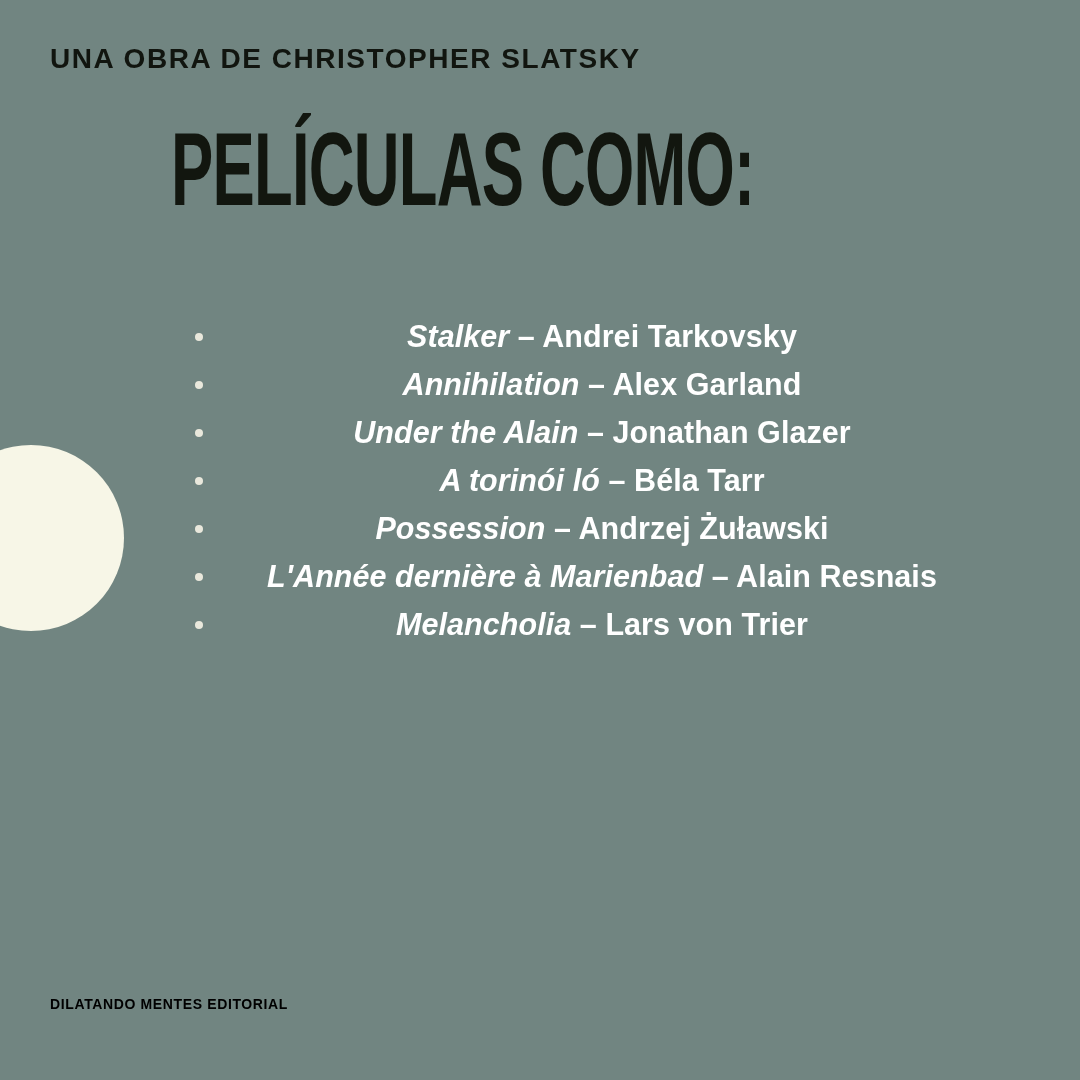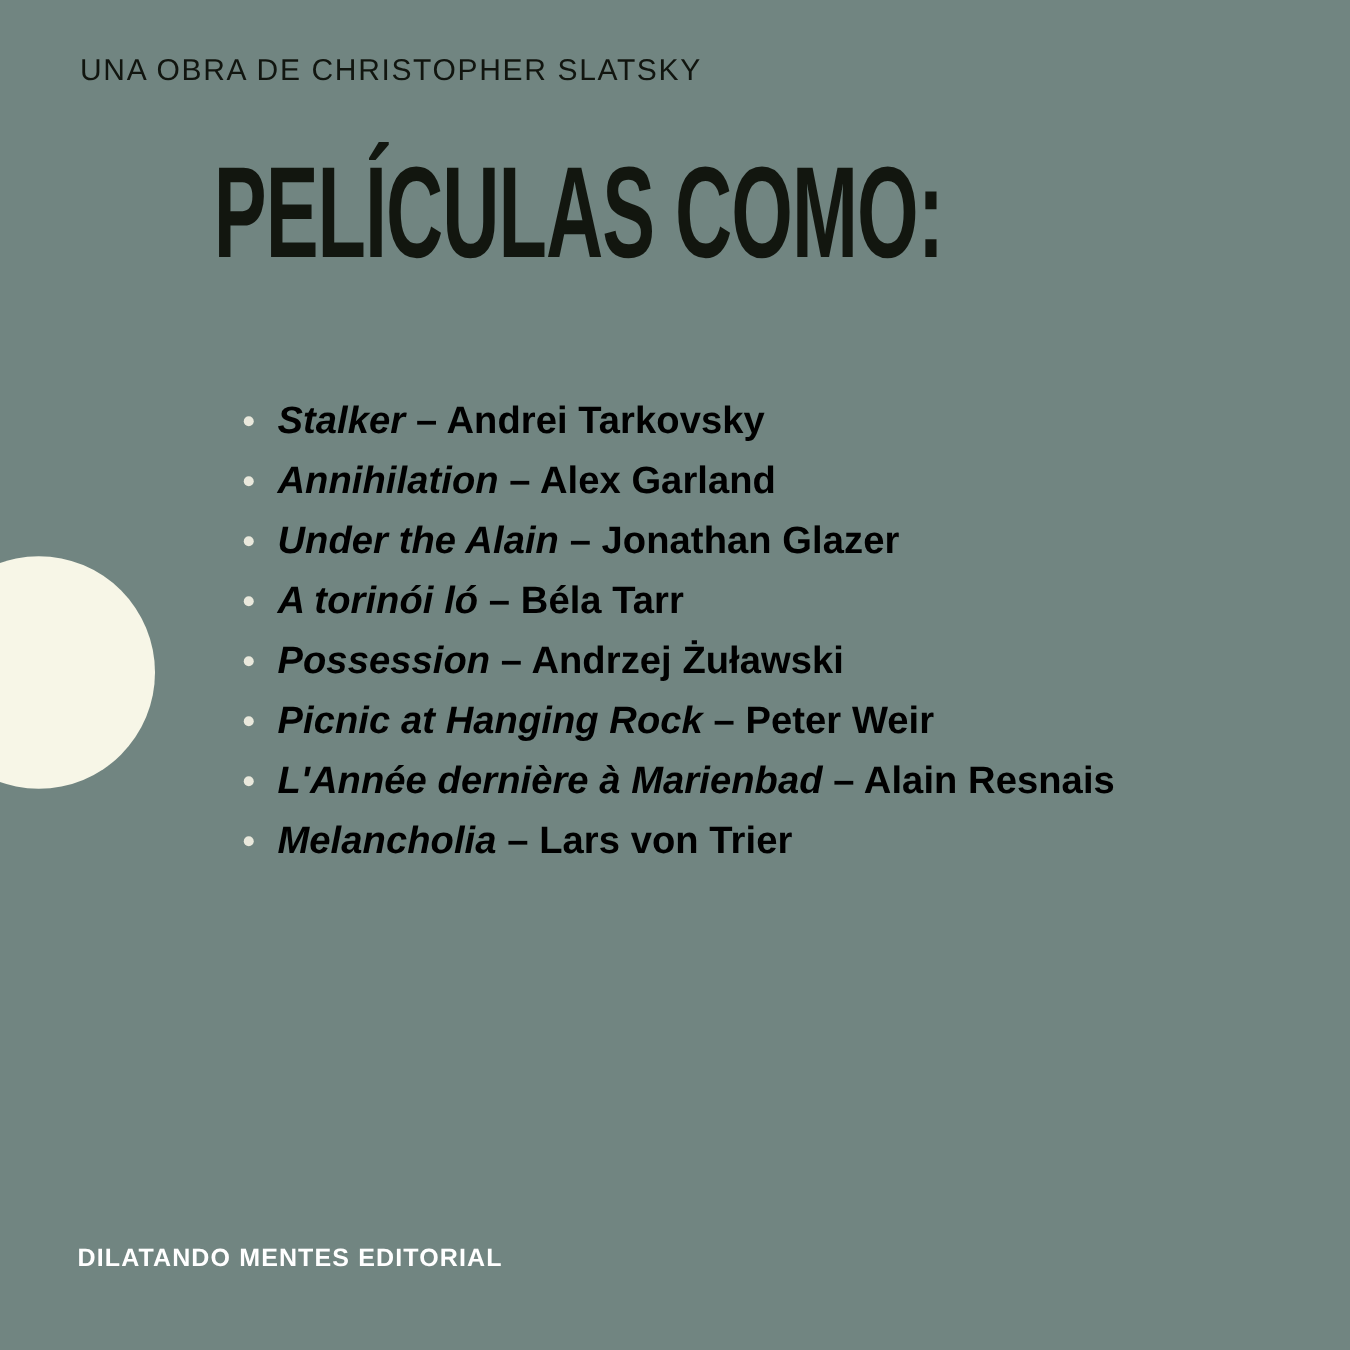"UNA OBRA DE CHRISTOPHER SLATSKY" .kicker { font-size: 24px -> 28px; font-weight: 400 -> 700; left: 64px -> 50px }
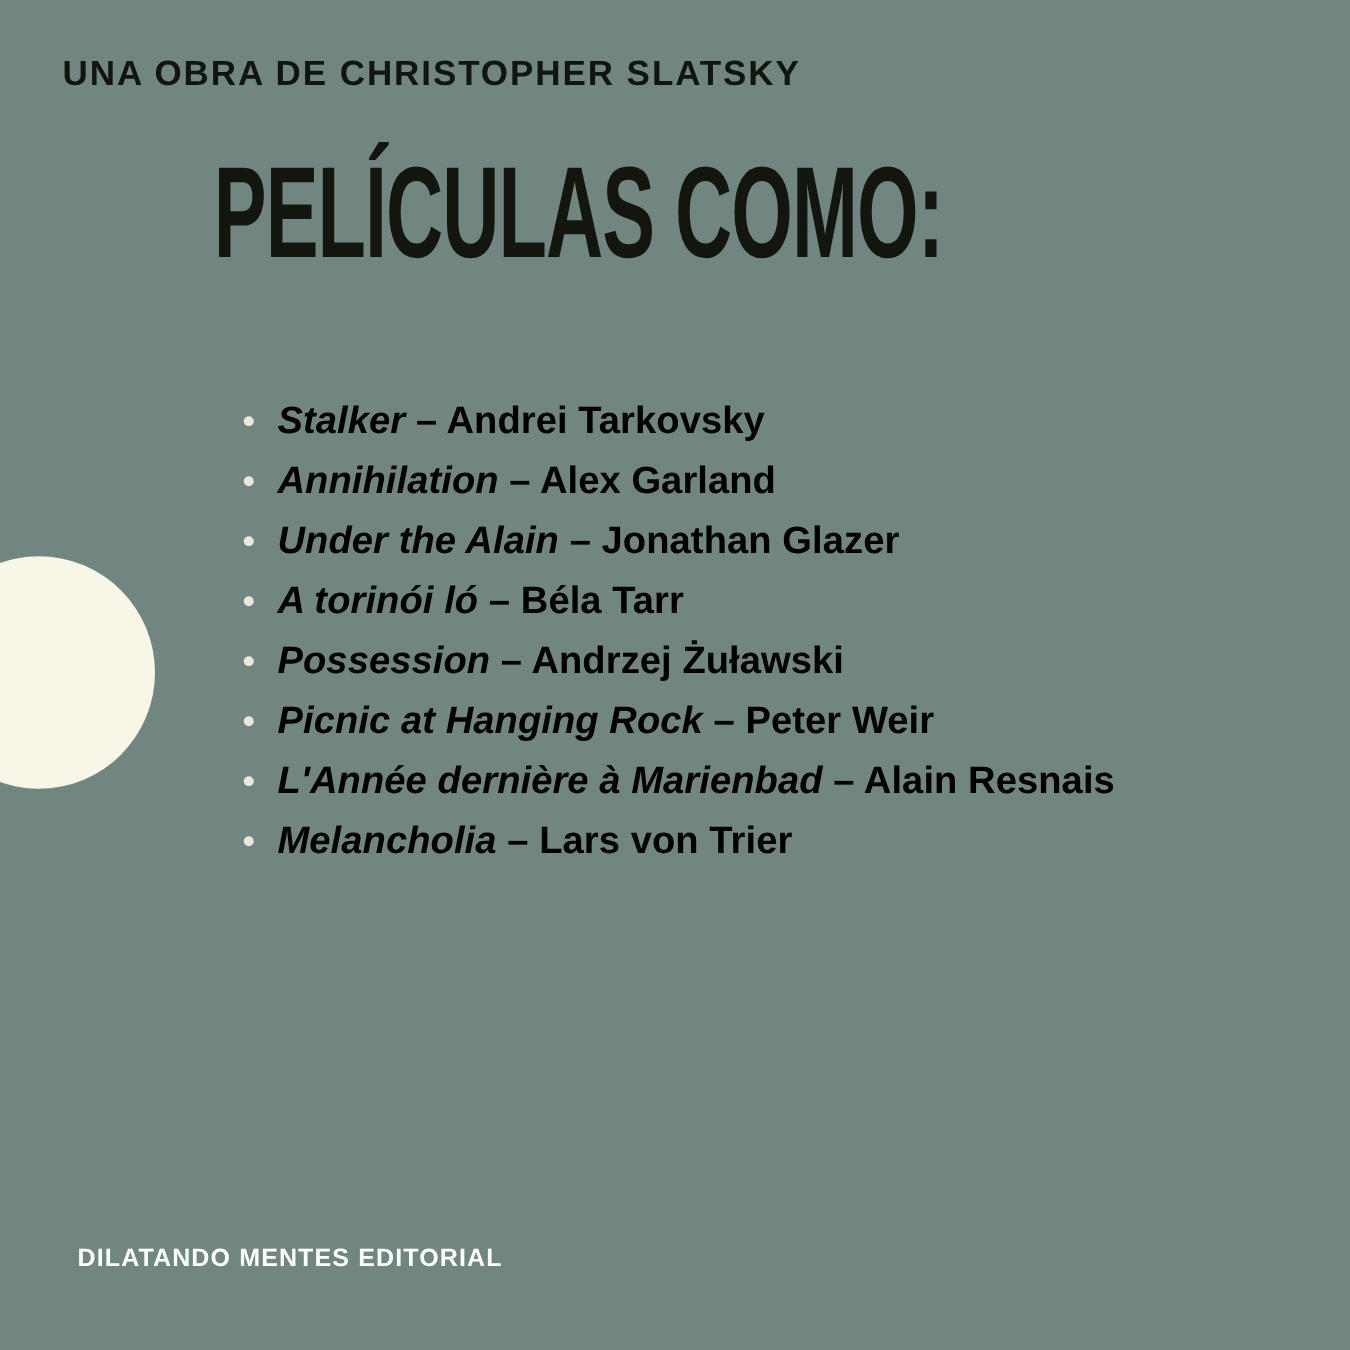"Stalker – Andrei Tarkovsky" .list li { color: #000000 -> #ffffff; text-align: none -> center }
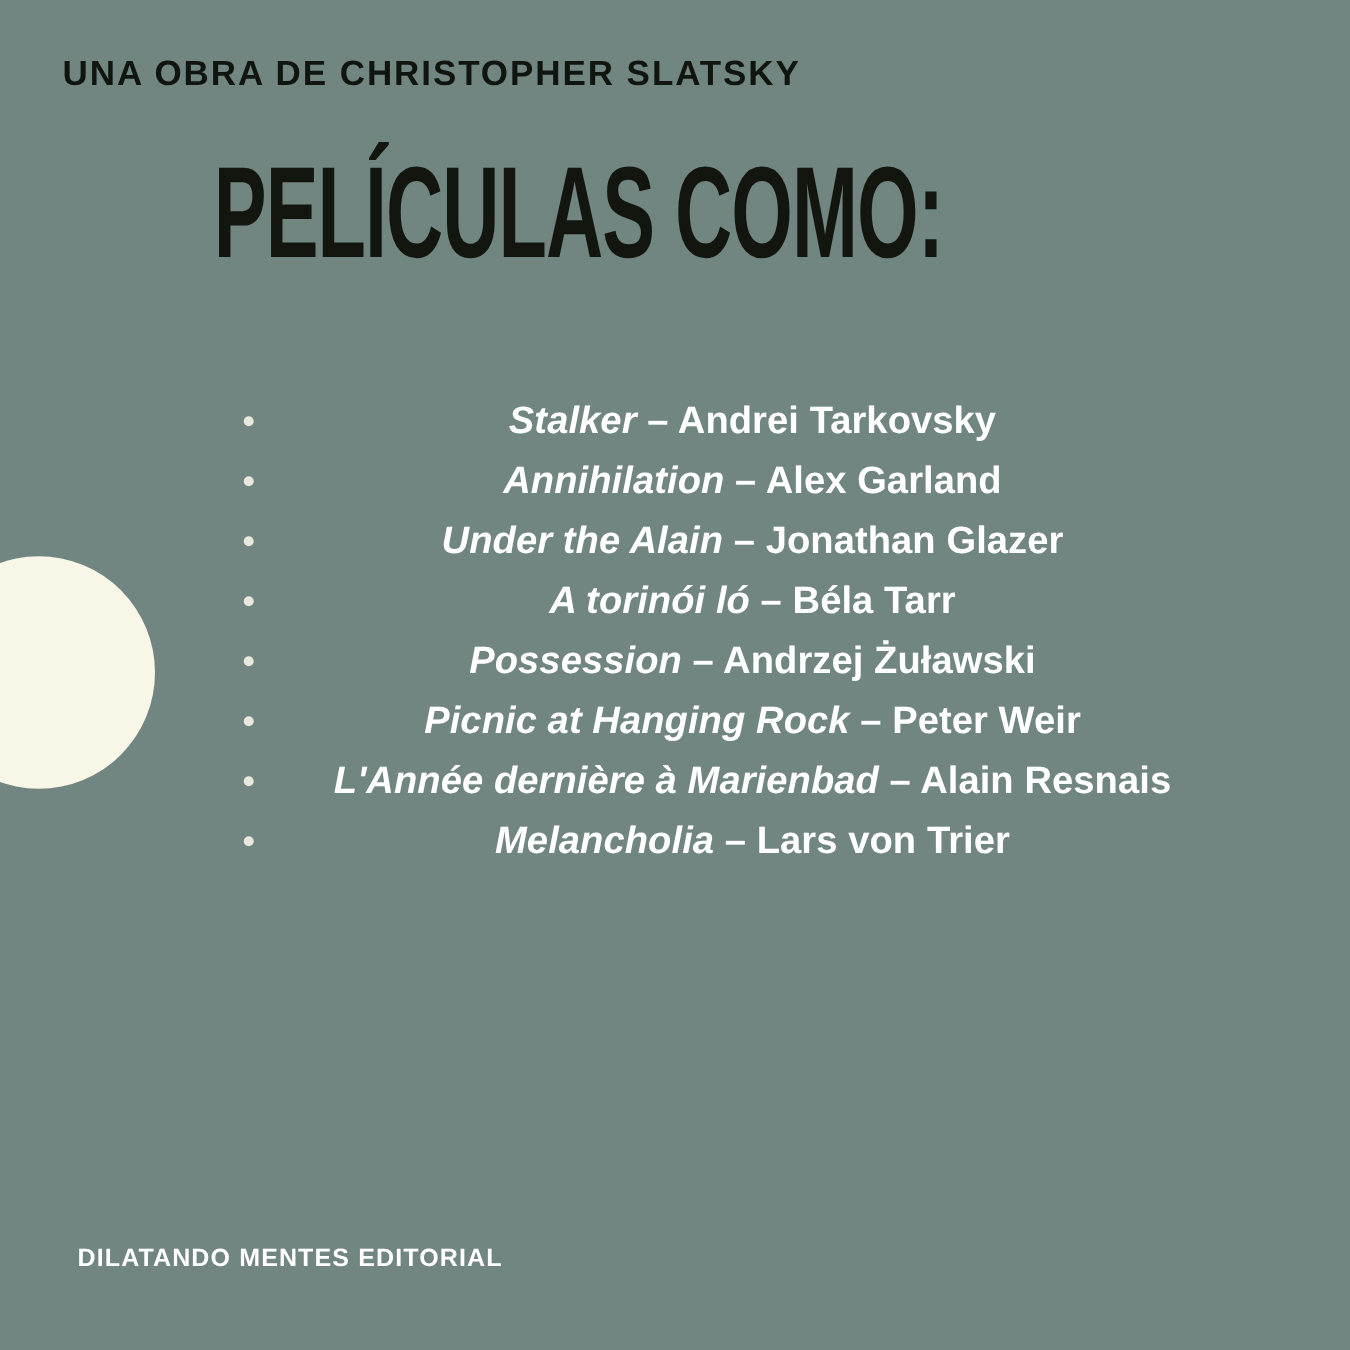"Picnic at Hanging Rock –" li { html: <li> <span>Picnic at Hanging Rock</span><span> – </span><span>Peter Weir</span> </li> -> none }
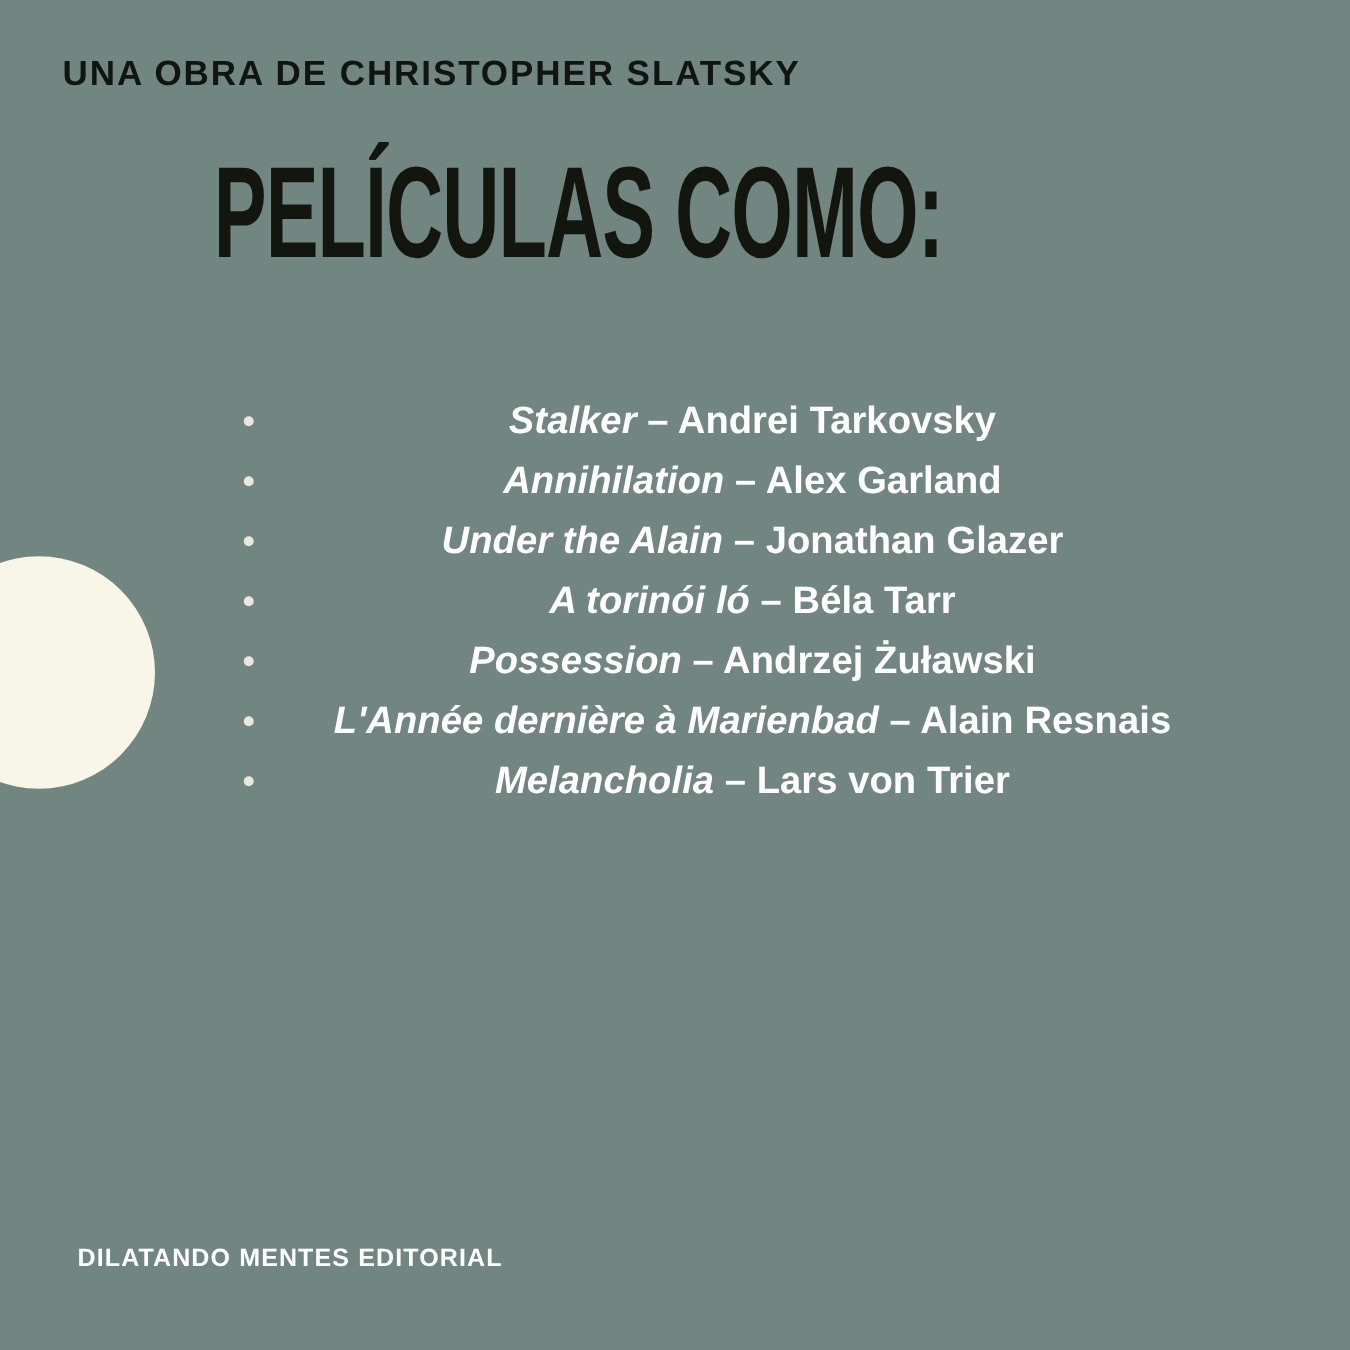"DILATANDO MENTES EDITORIAL" .footer { color: #ffffff -> #000000; font-size: 20px -> 14px; margin-left: 12px -> none }
